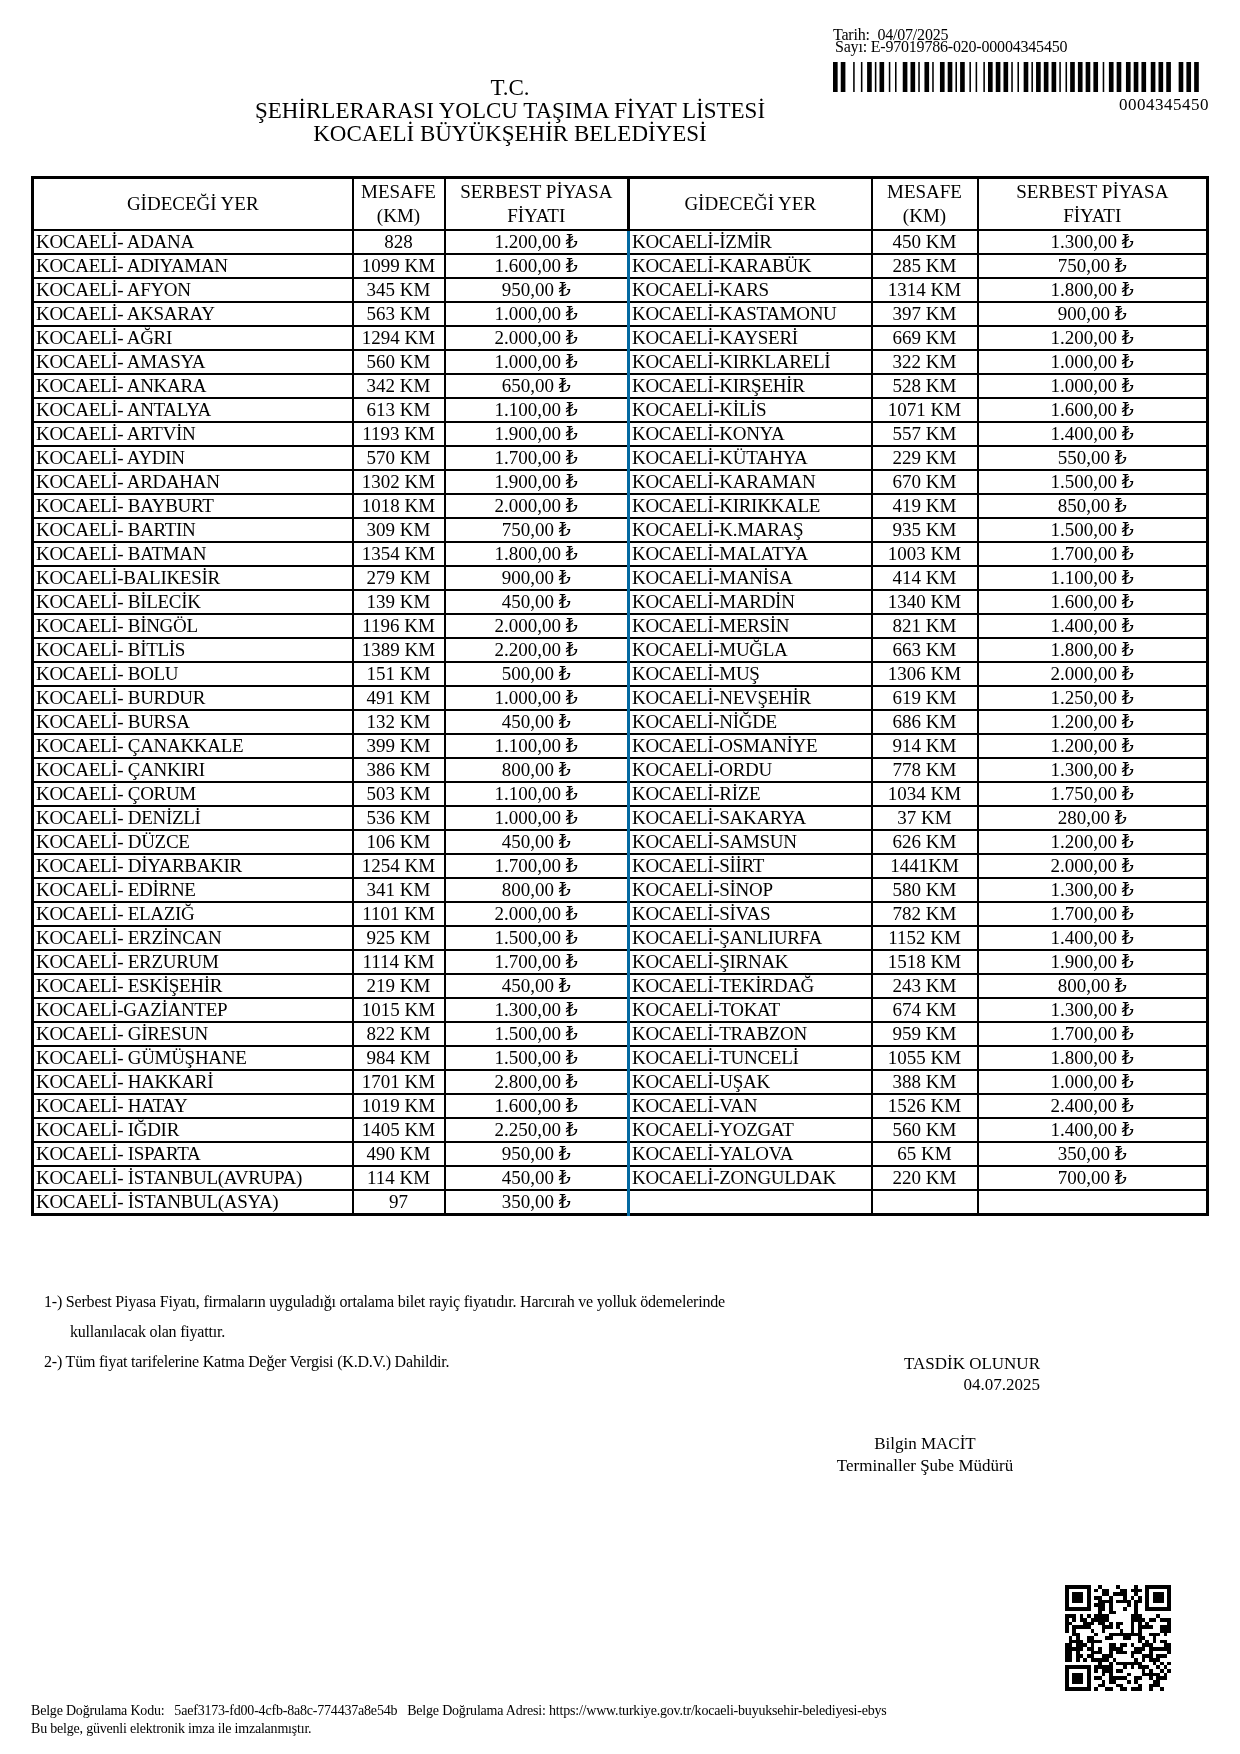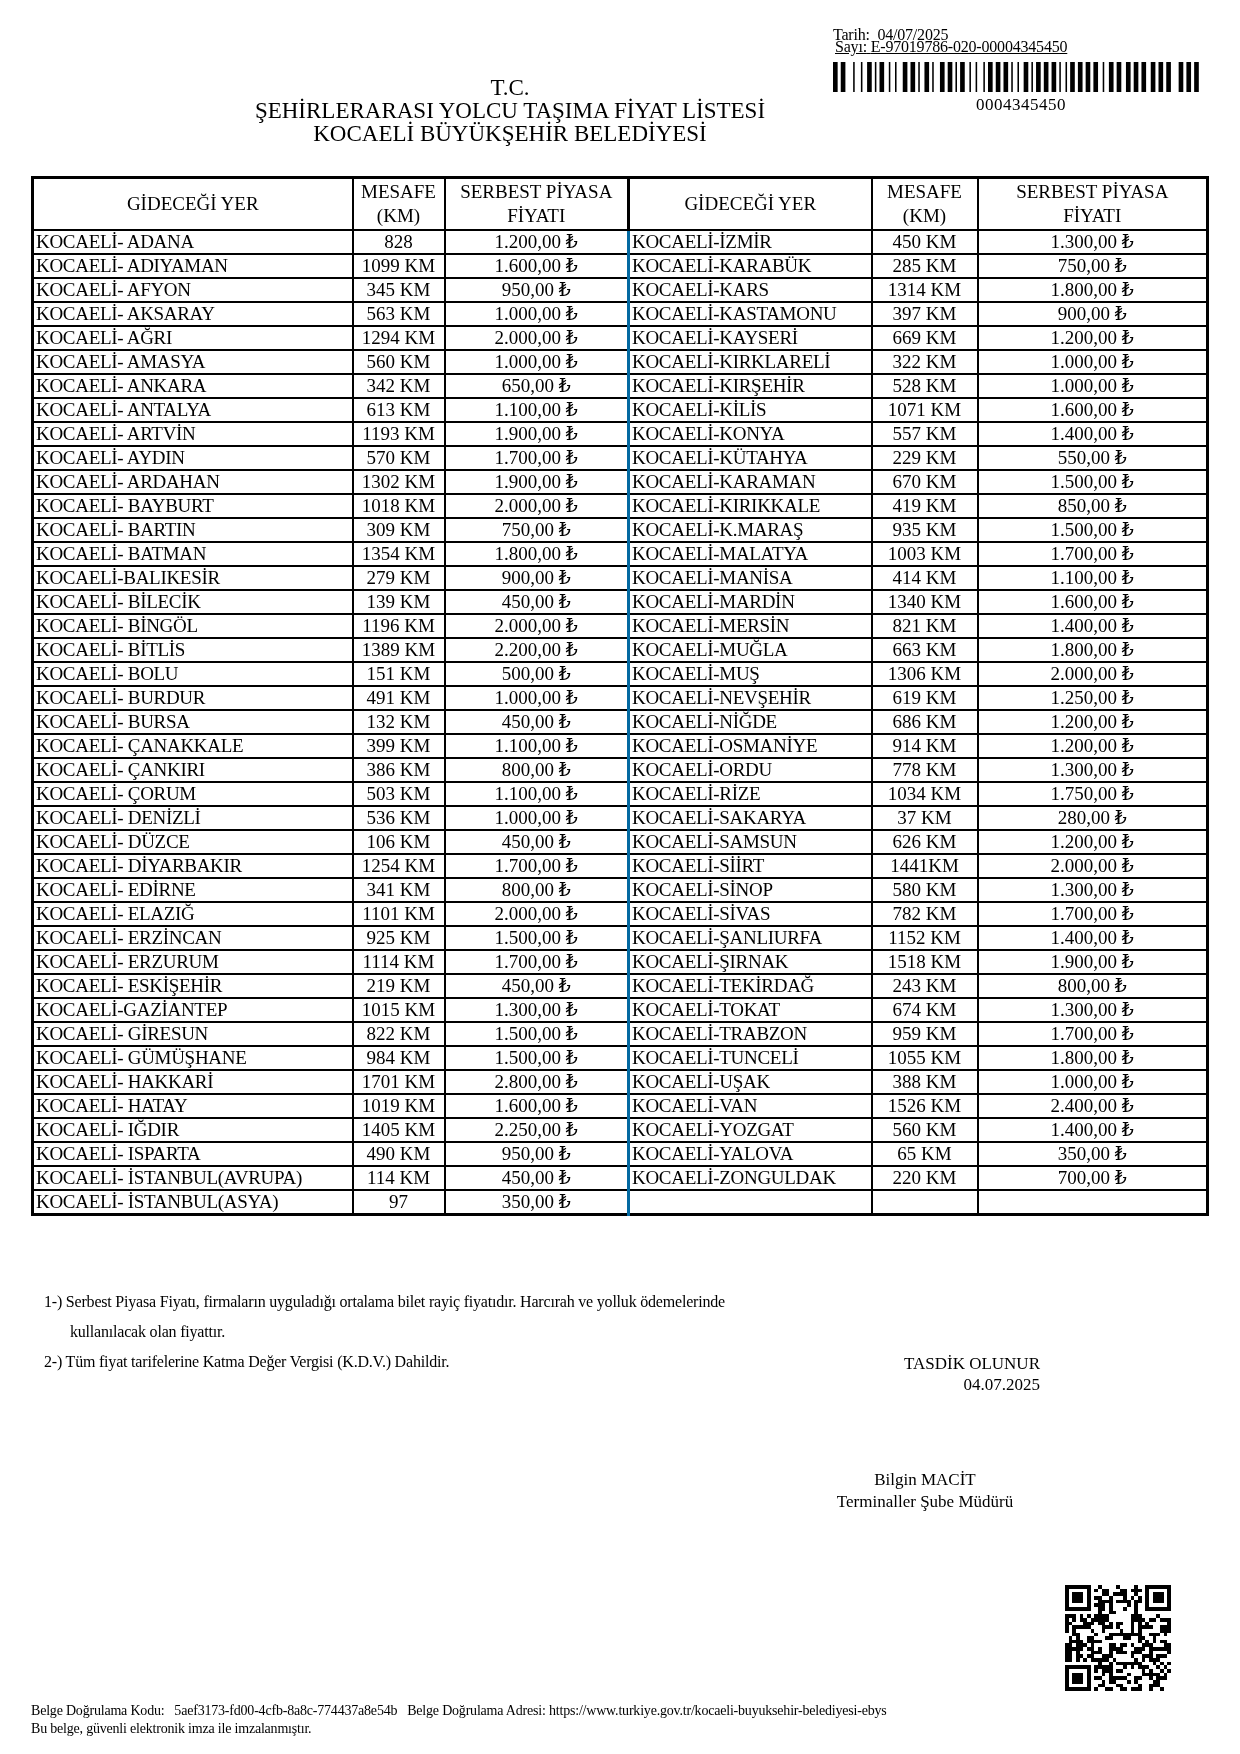"Sayı: E-97019786-020-00004345450" #stamp .meta.sayi { text-decoration: underline -> none }
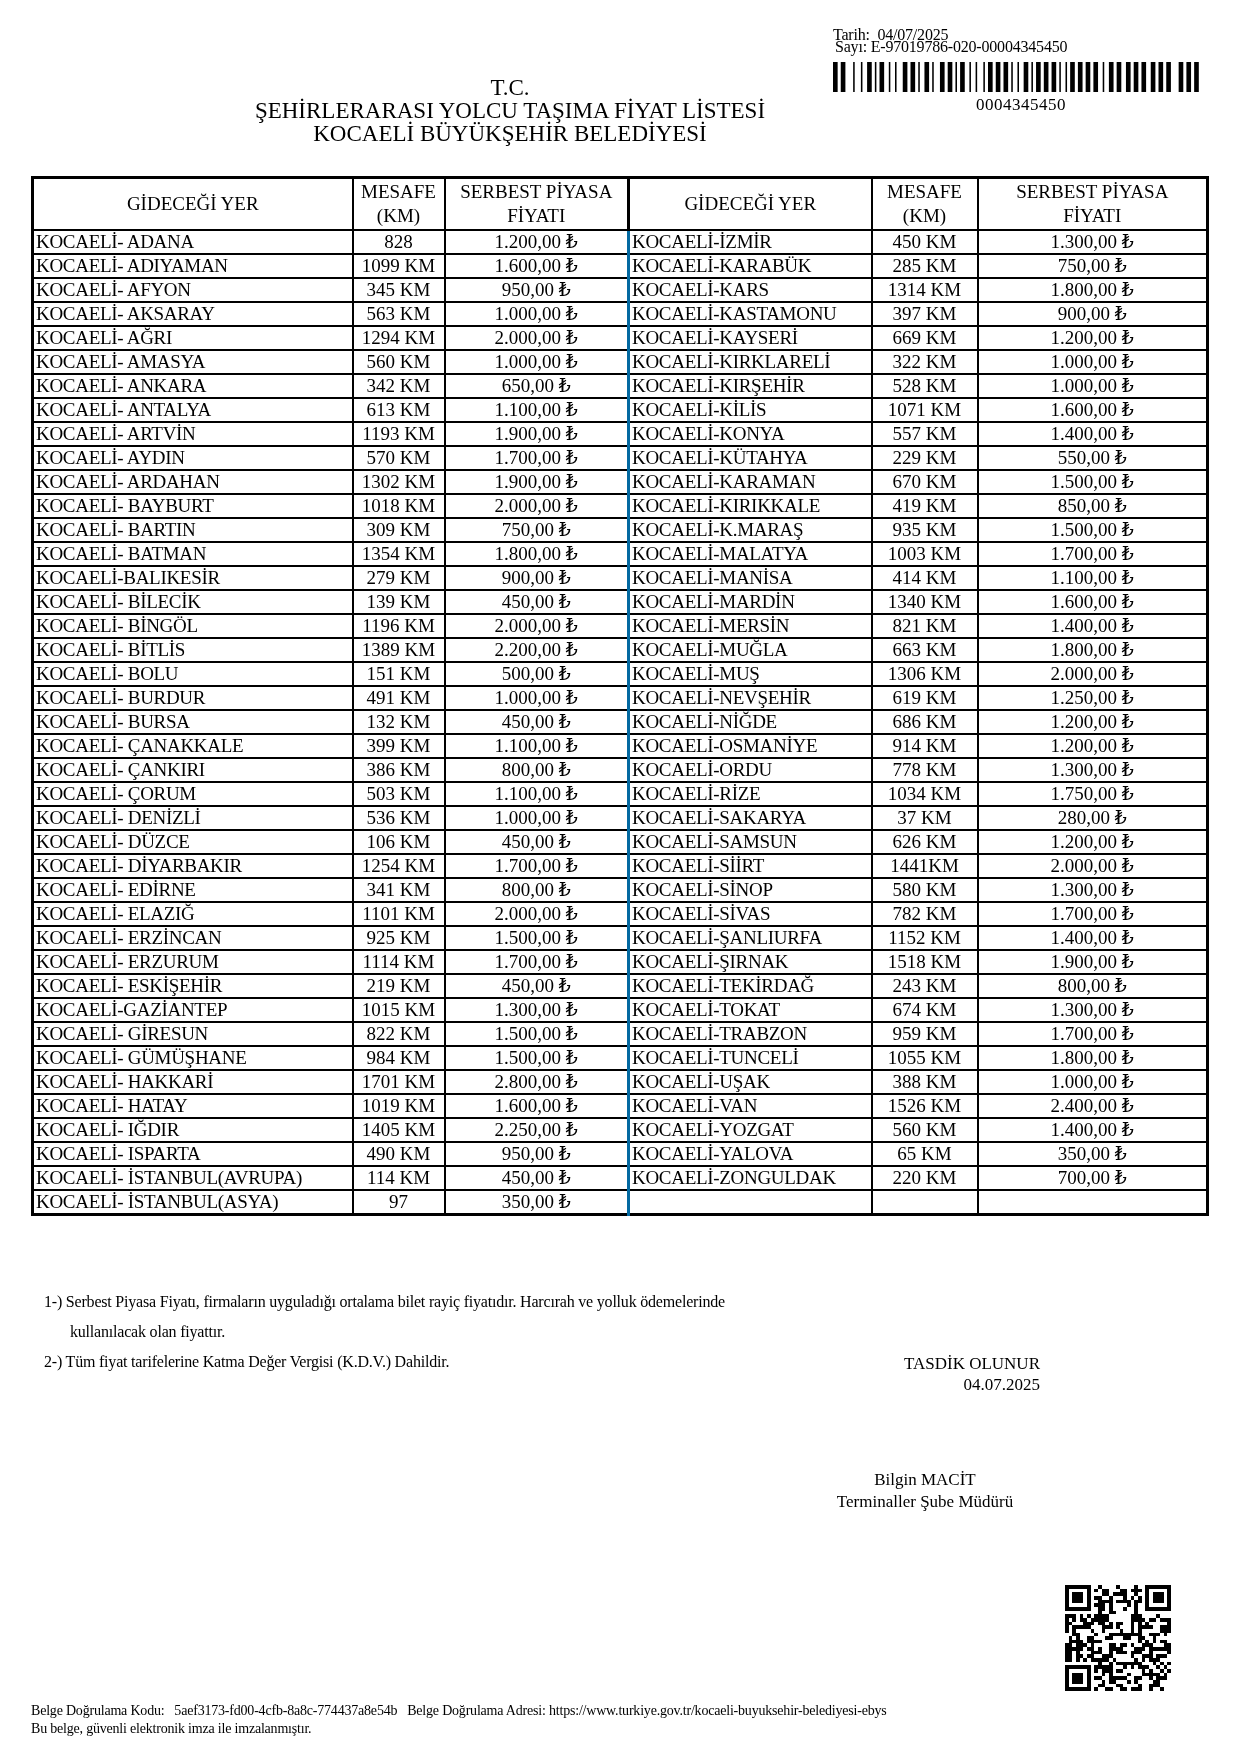"0004345450" #barcode-num { text-align: center -> right }
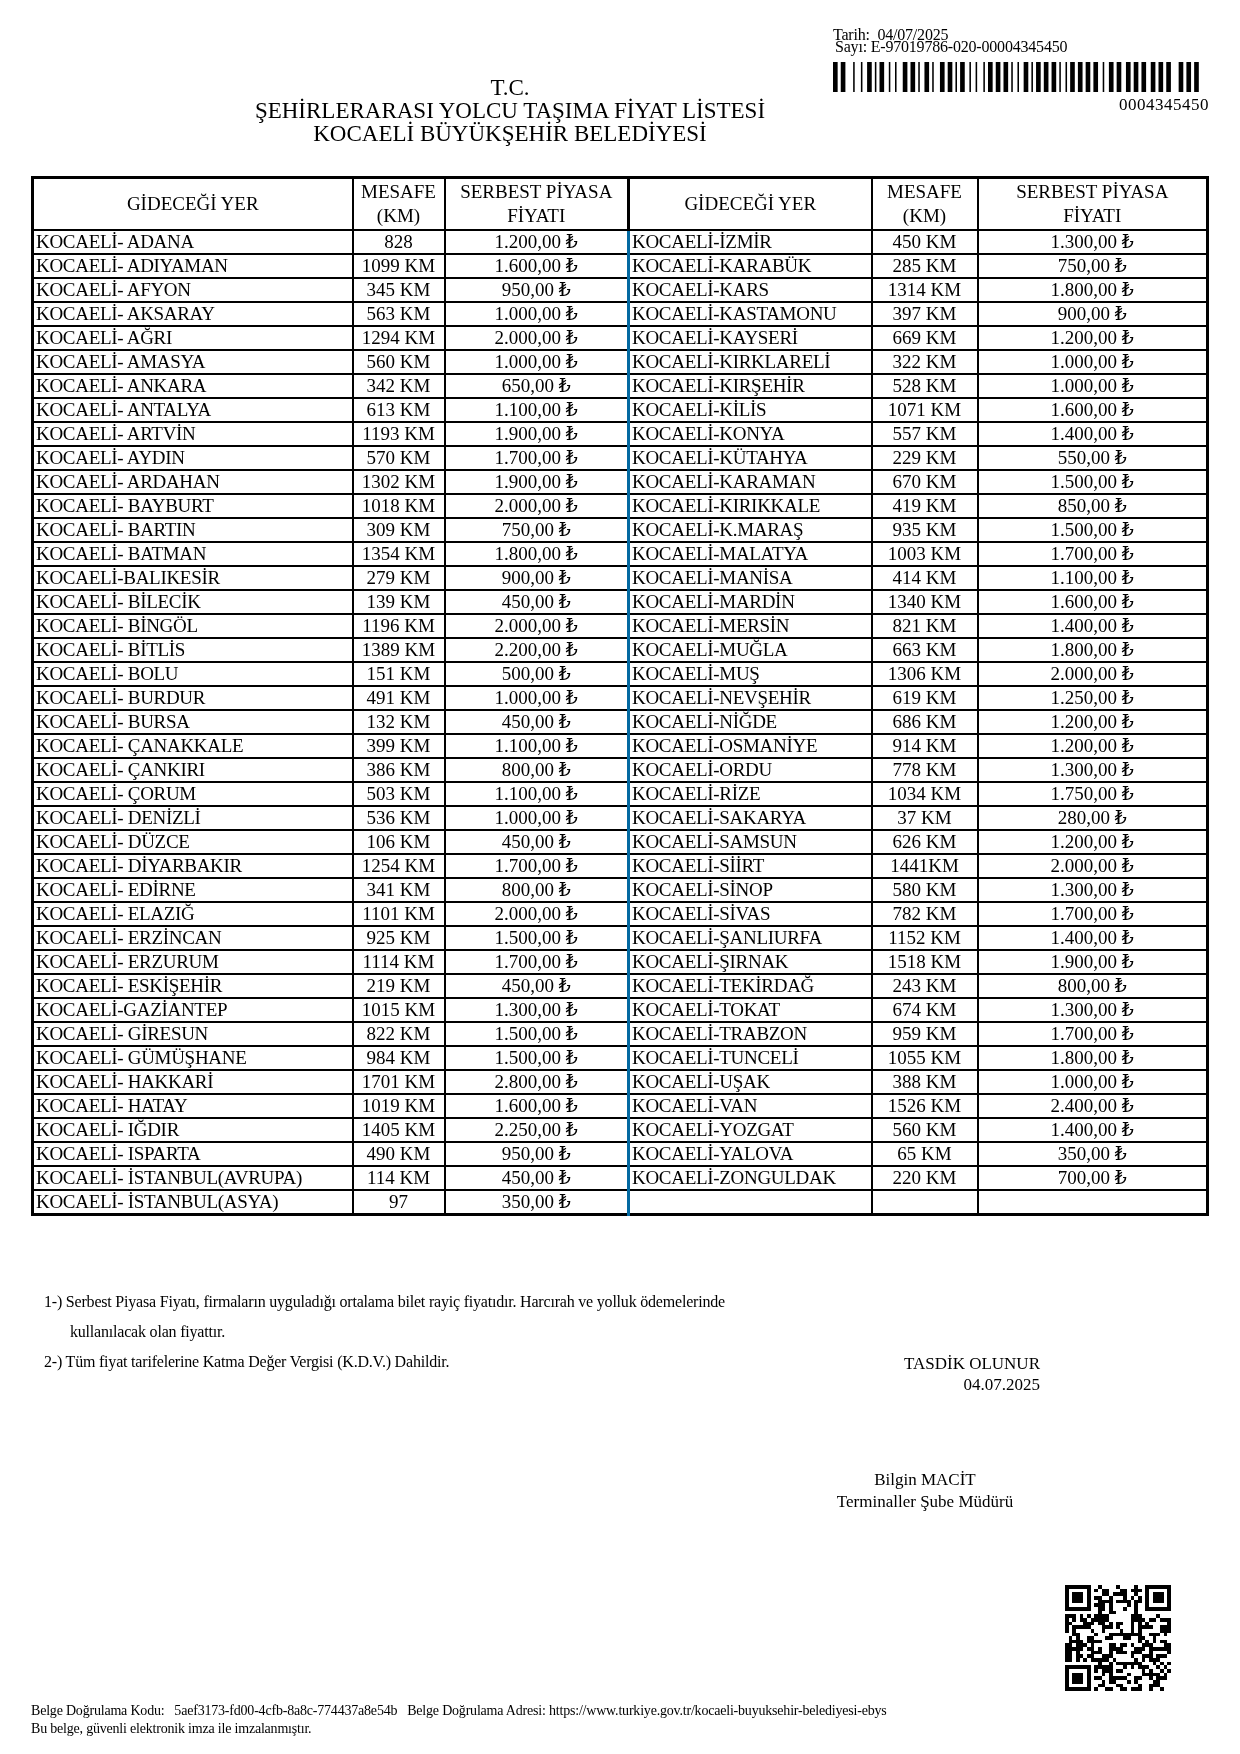"Bilgin MACİT" #signature { margin-top: 36px -> none }
